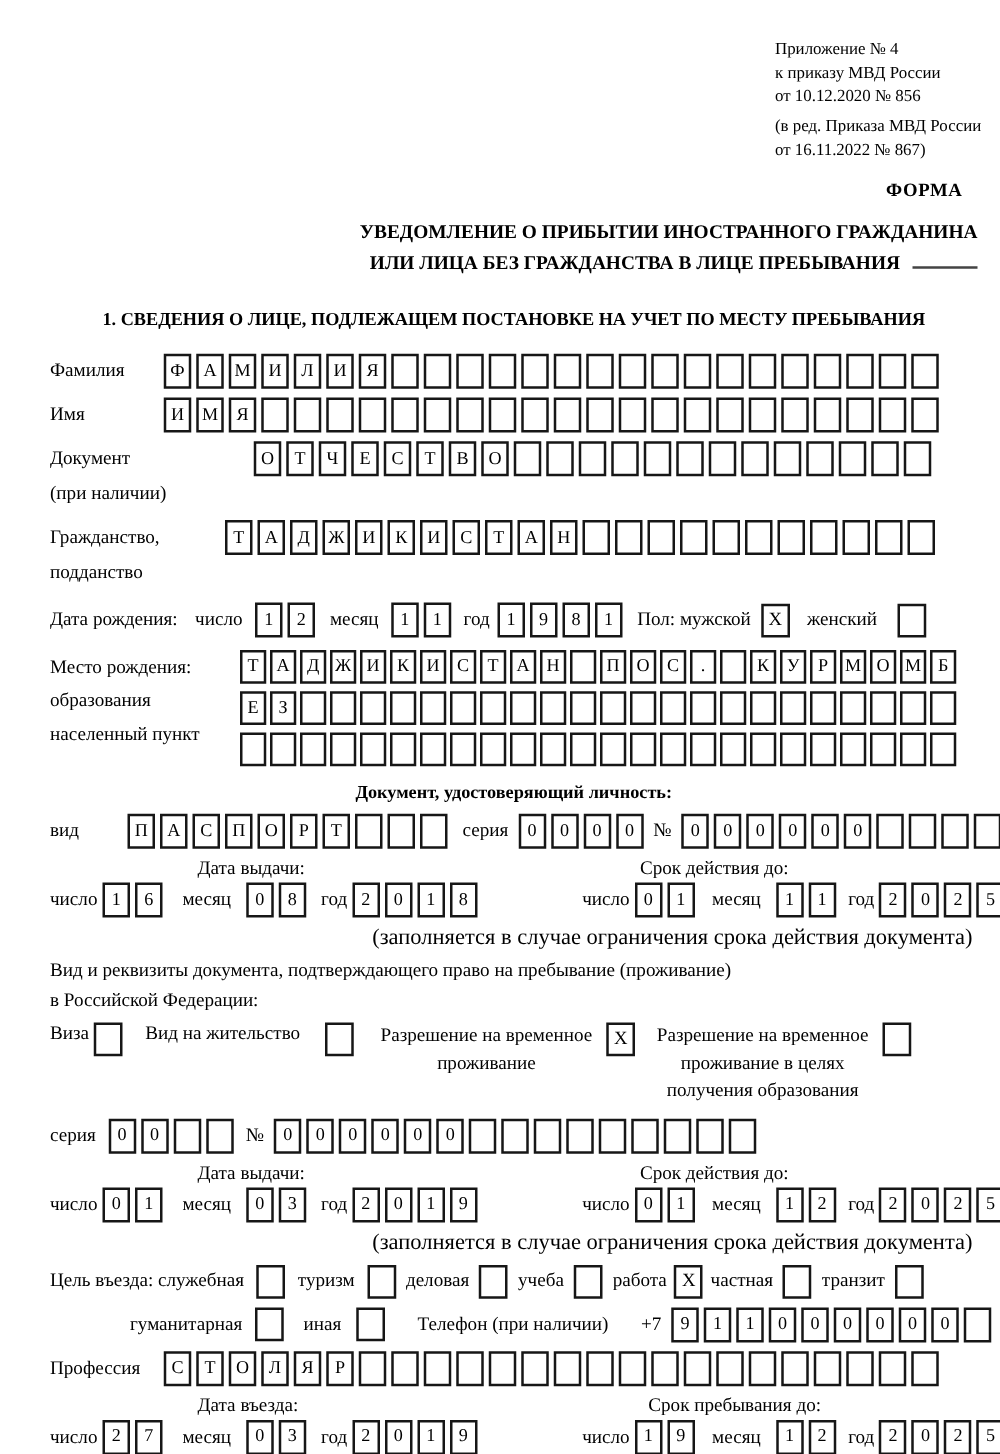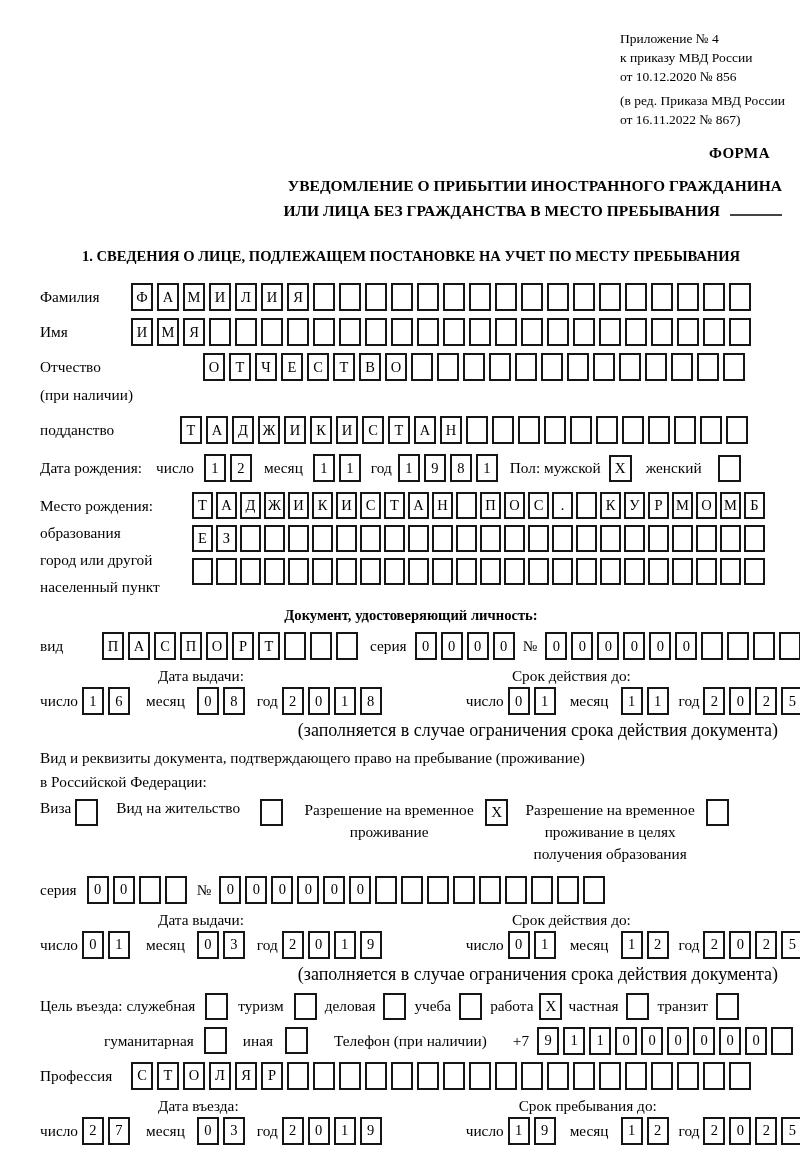"ИЛИ ЛИЦА БЕЗ ГРАЖДАНСТВА В" span { text: МЕСТО -> ЛИЦЕ }
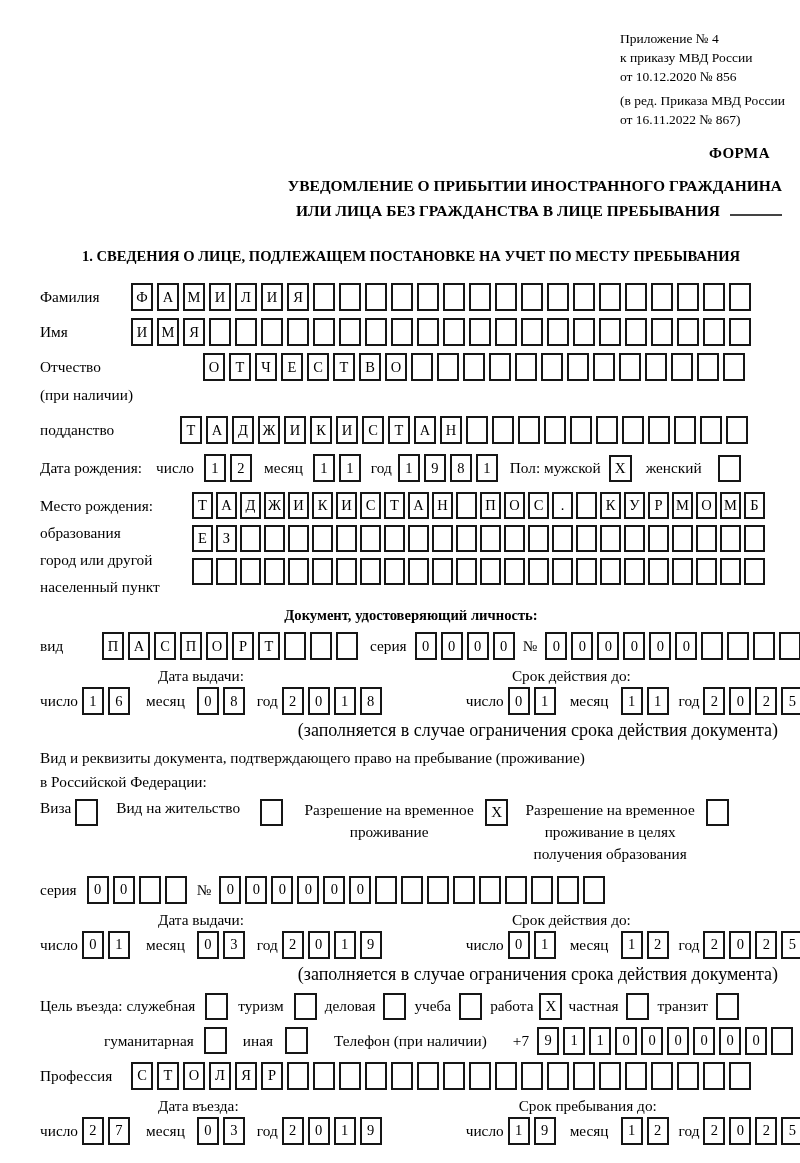"Отчество" div { text: Отчество -> Документ }
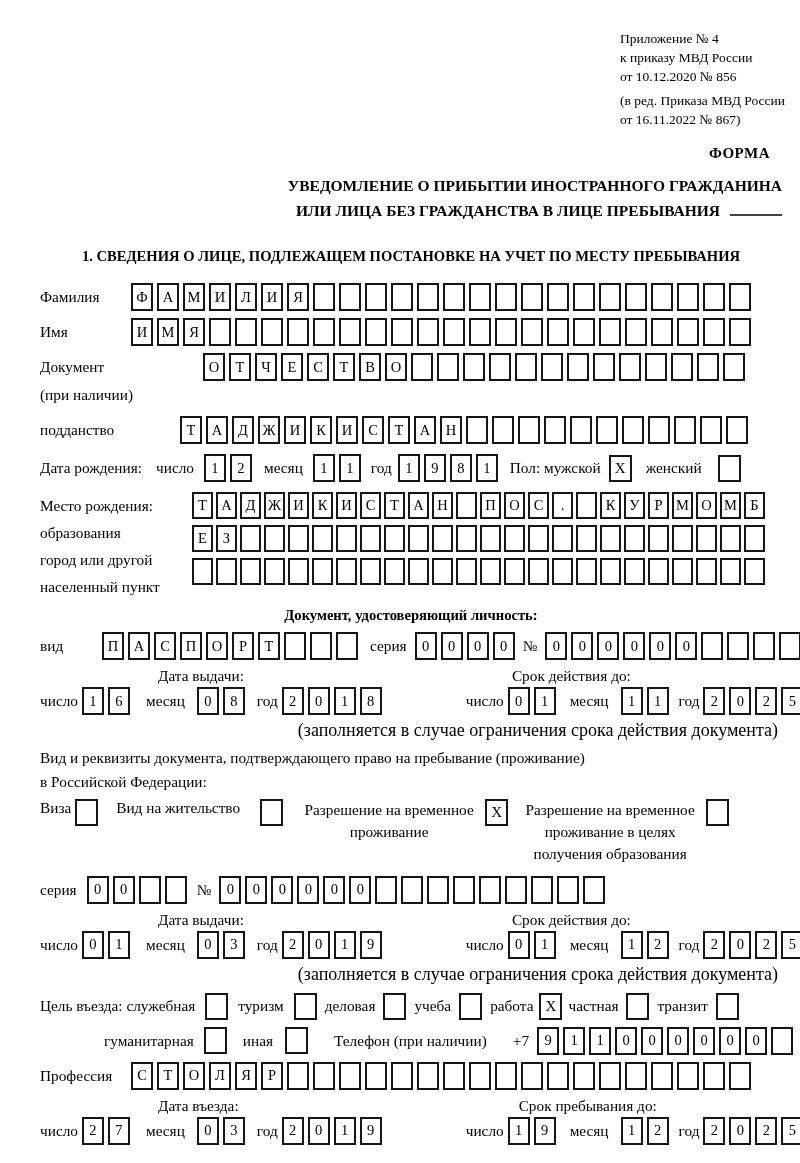"Гражданство," div { html: none -> <div>Гражданство,</div> }
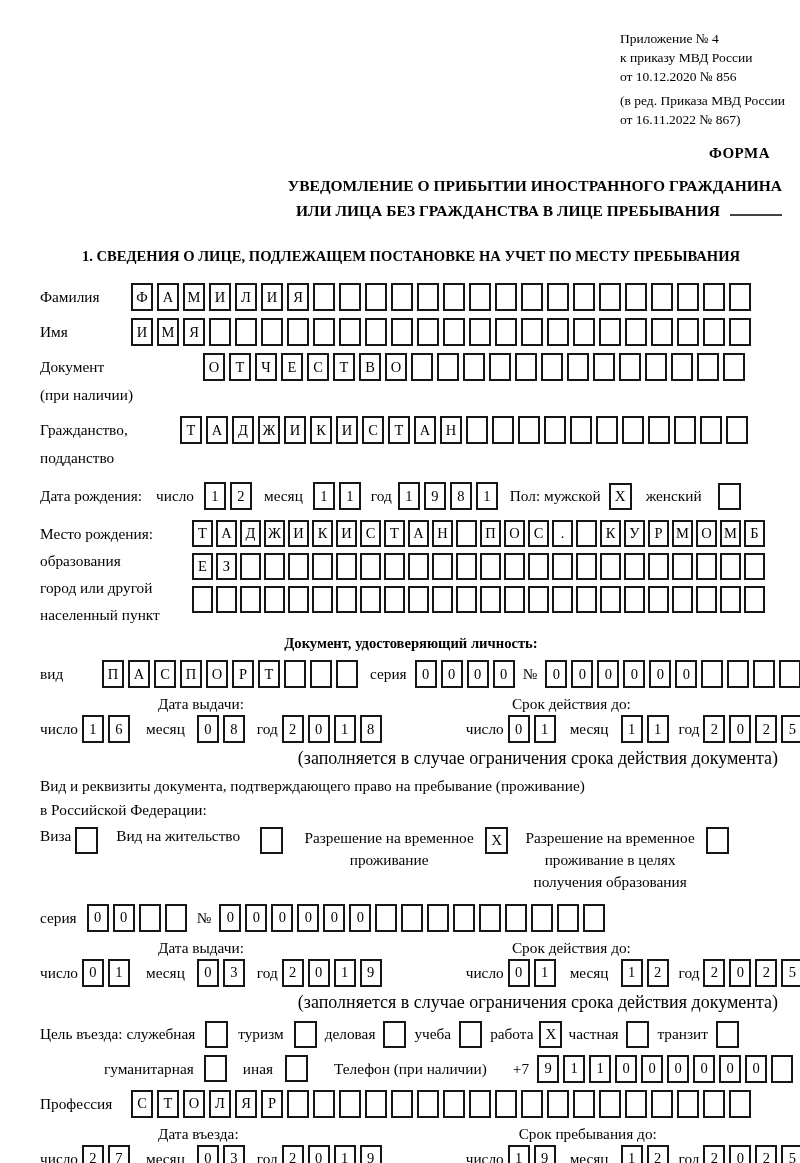"город или другой" div { html: <div>город или другой</div> -> none }
